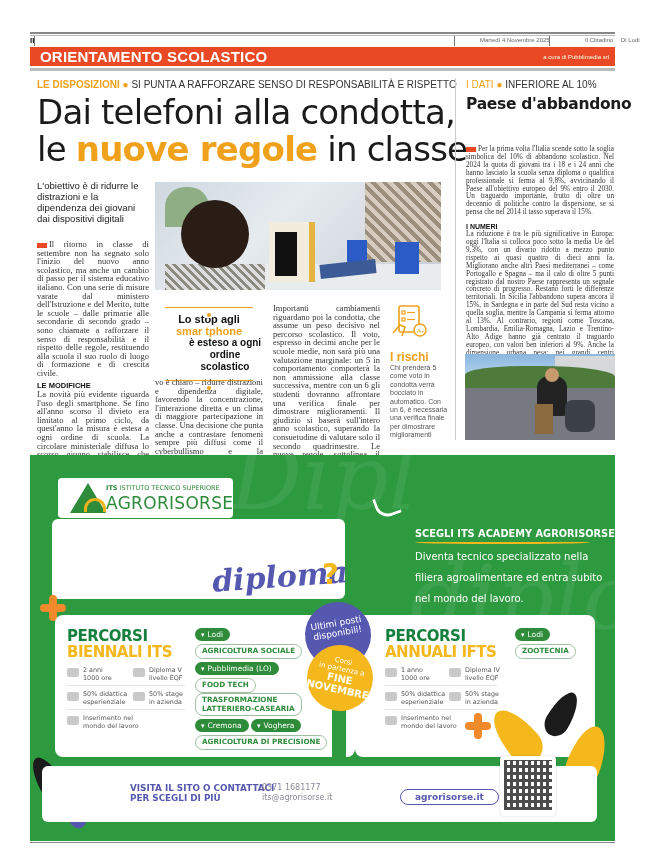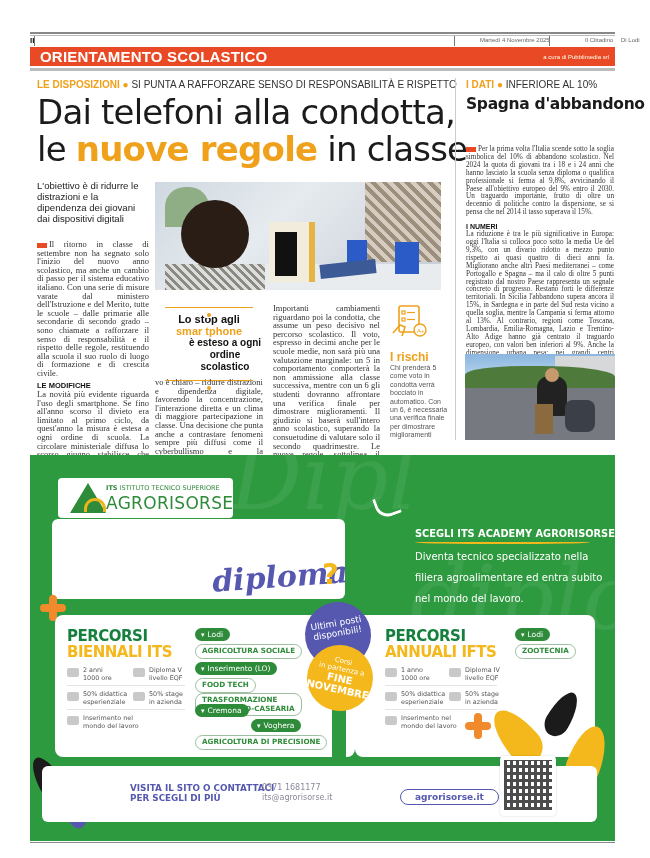"I DATI" .r-kicker .tag { font-weight: bold -> normal }
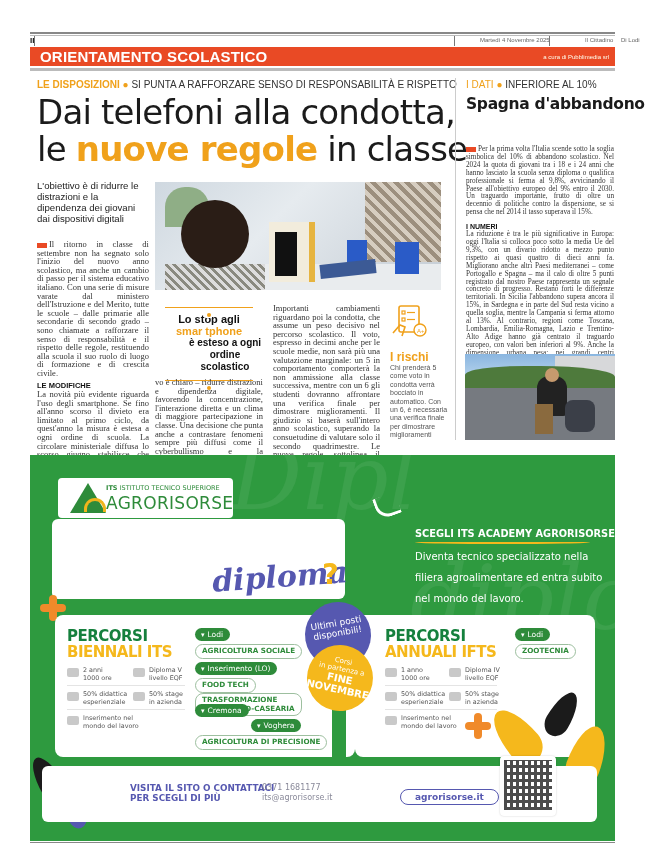"Spagna d'abbandono" div.l1 { text: Spagna -> Paese }
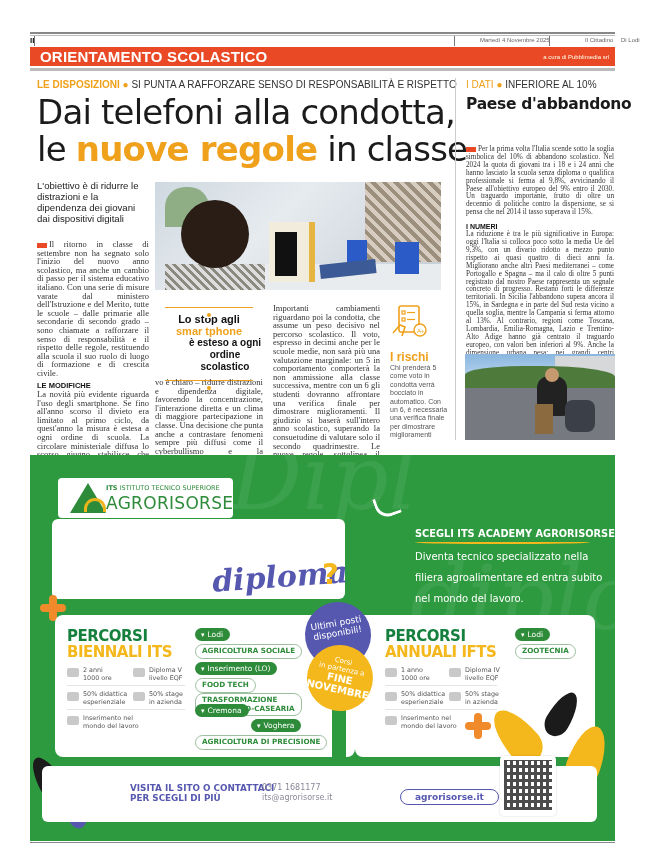"Inserimento (LO)" div.loc-pill { text: Inserimento -> Pubblimedia }
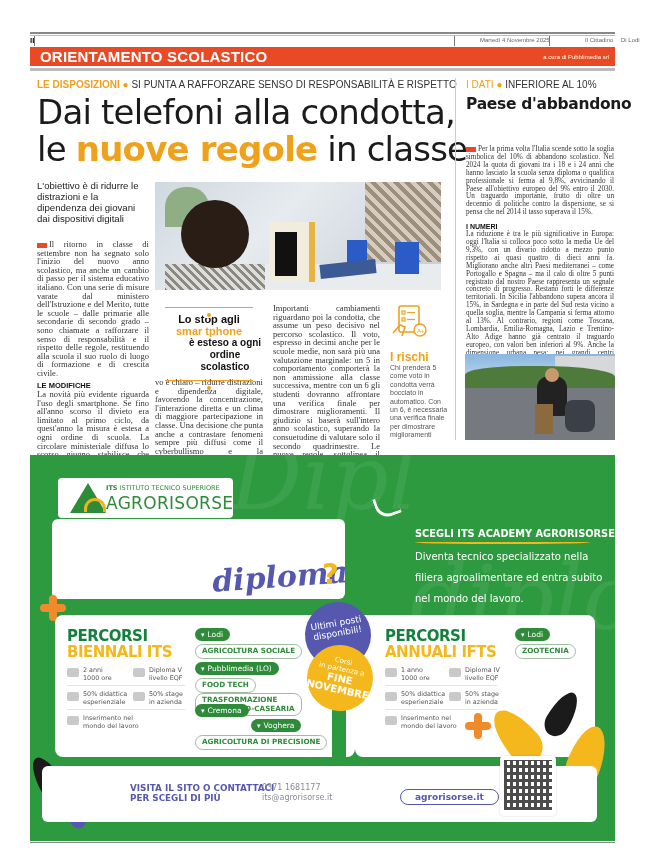"Cremona" div.loc-pill { top: 89px -> 104px }
